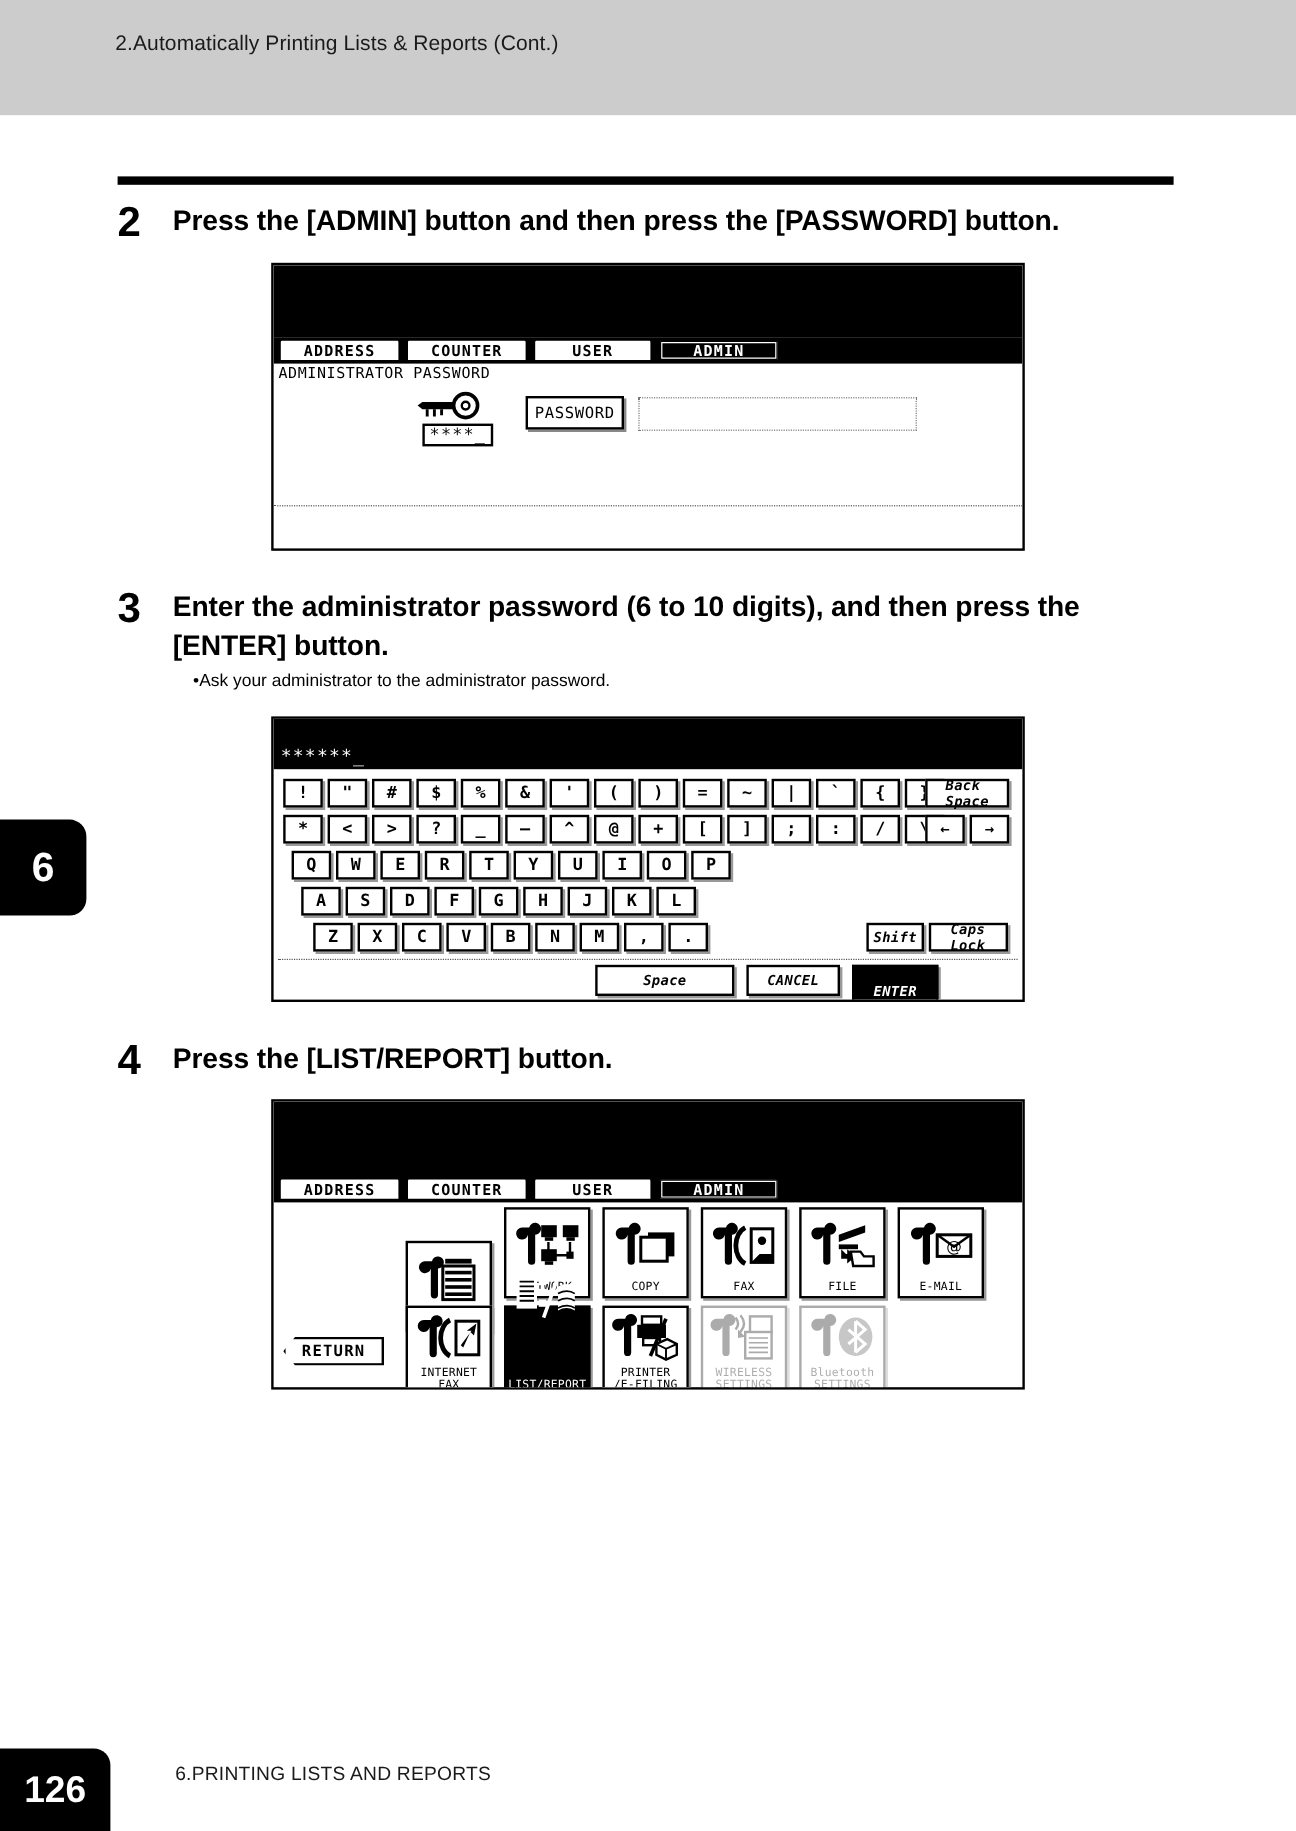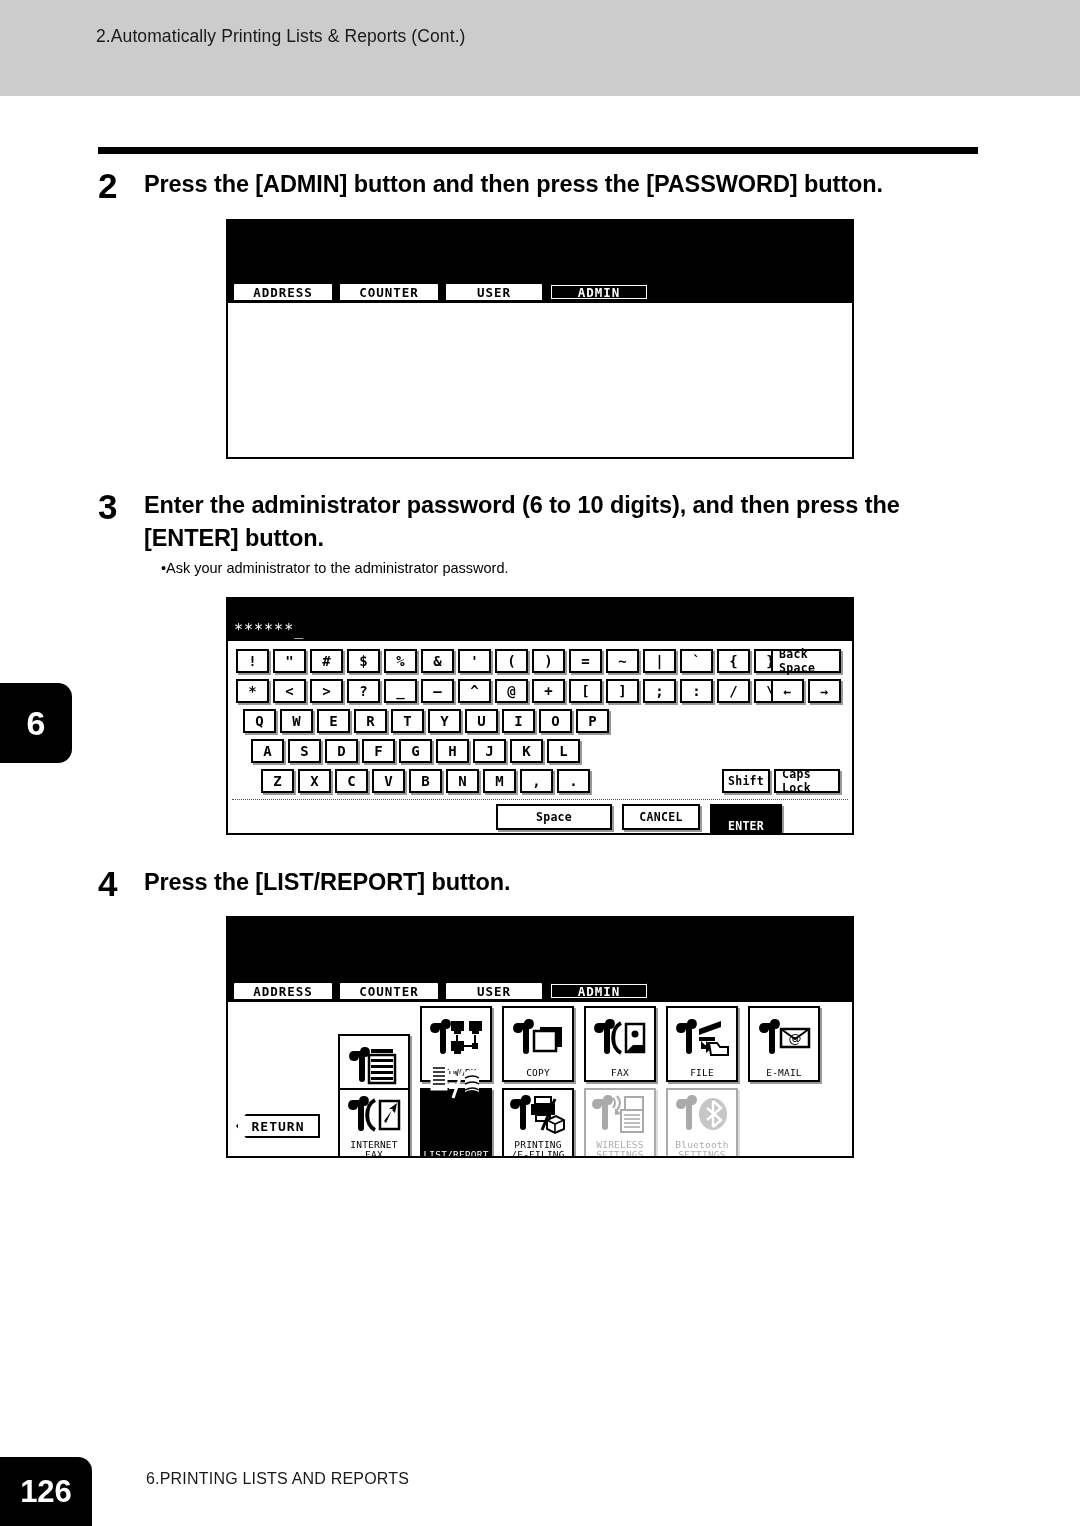"ADMINISTRATOR PASSWORD" div { html: none -> <div> <div>ADMINISTRATOR PASSWORD</div> <span> <svg> <circle></circle> <circle></circle> <path></path> <path></path> </svg> </span> <div>****_</div> <div> <span>PASSWORD</span> </div> <div> <span></span> </div> <div></div> </div> }
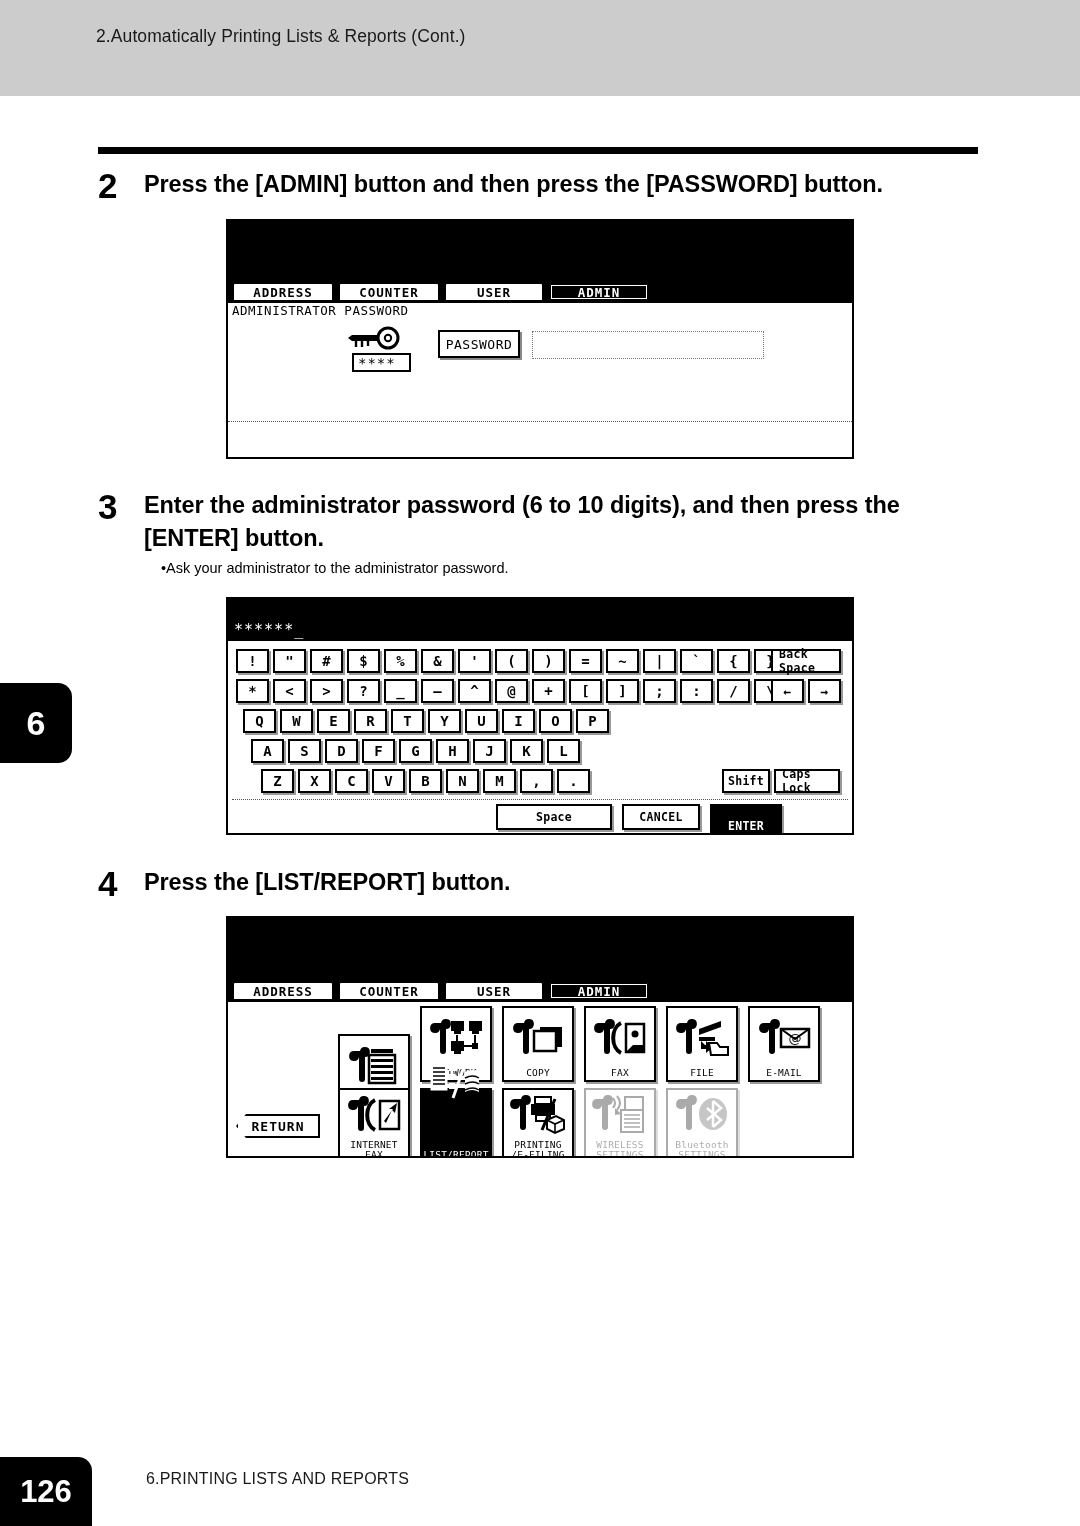"Back Space" .key.wide { font-style: none -> italic; padding: 0 6px -> 0 16px }
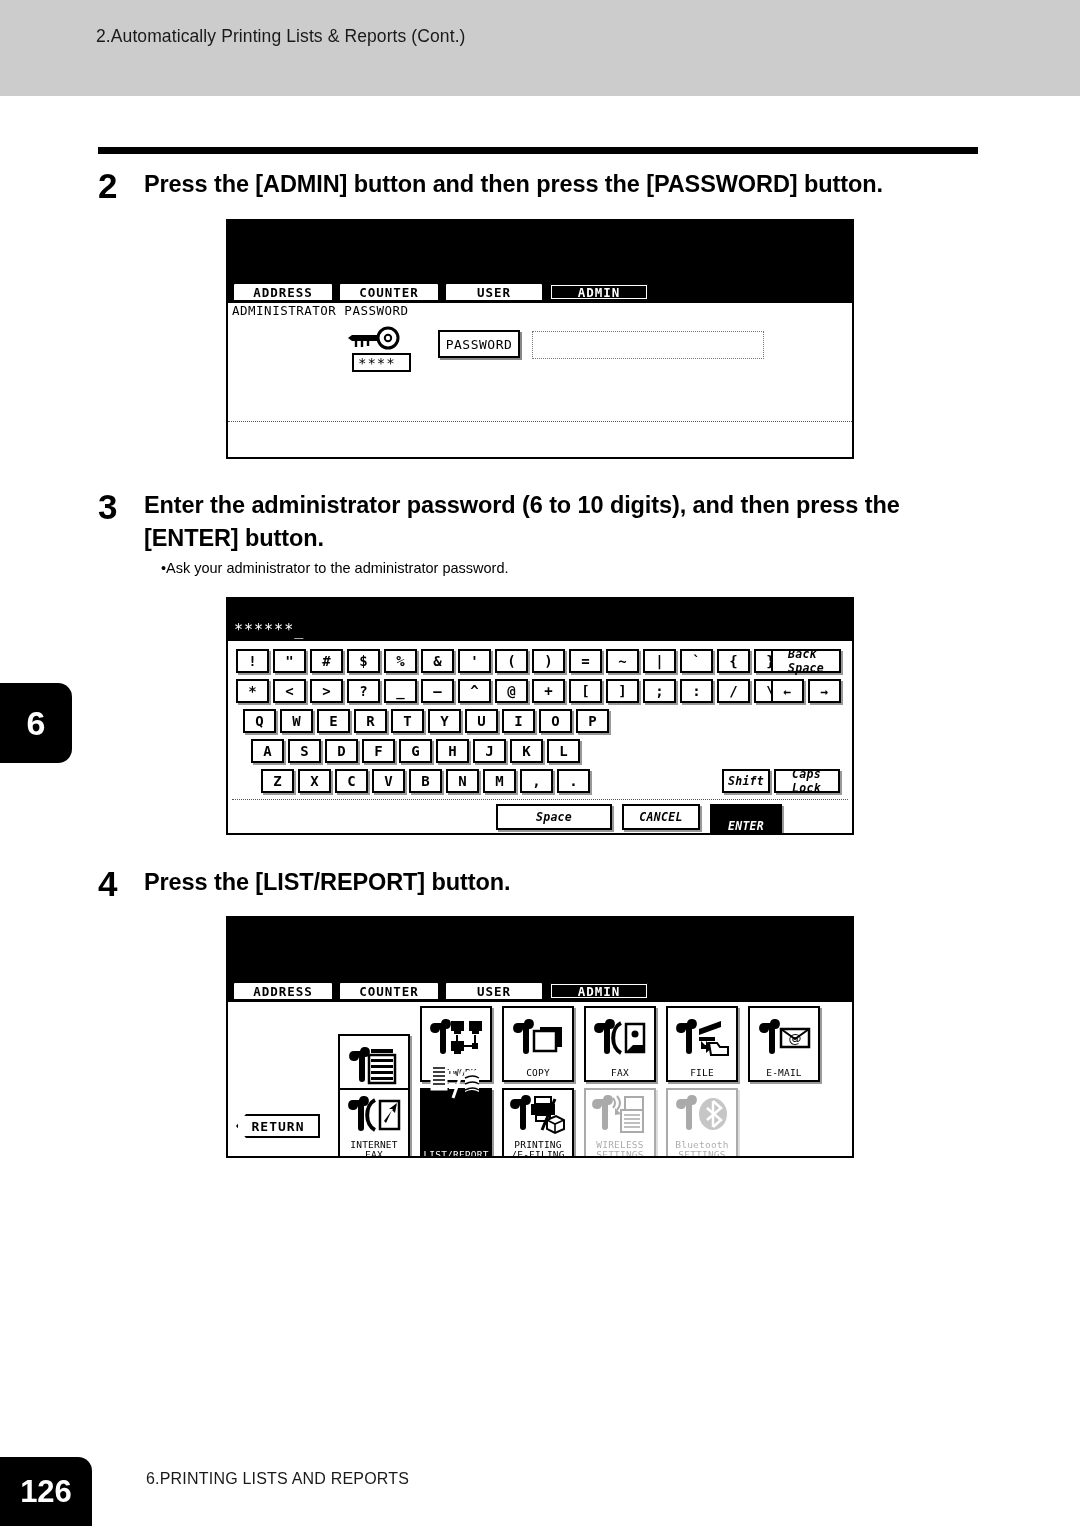"PRINTING" div.lb { text: PRINTING -> PRINTER }
